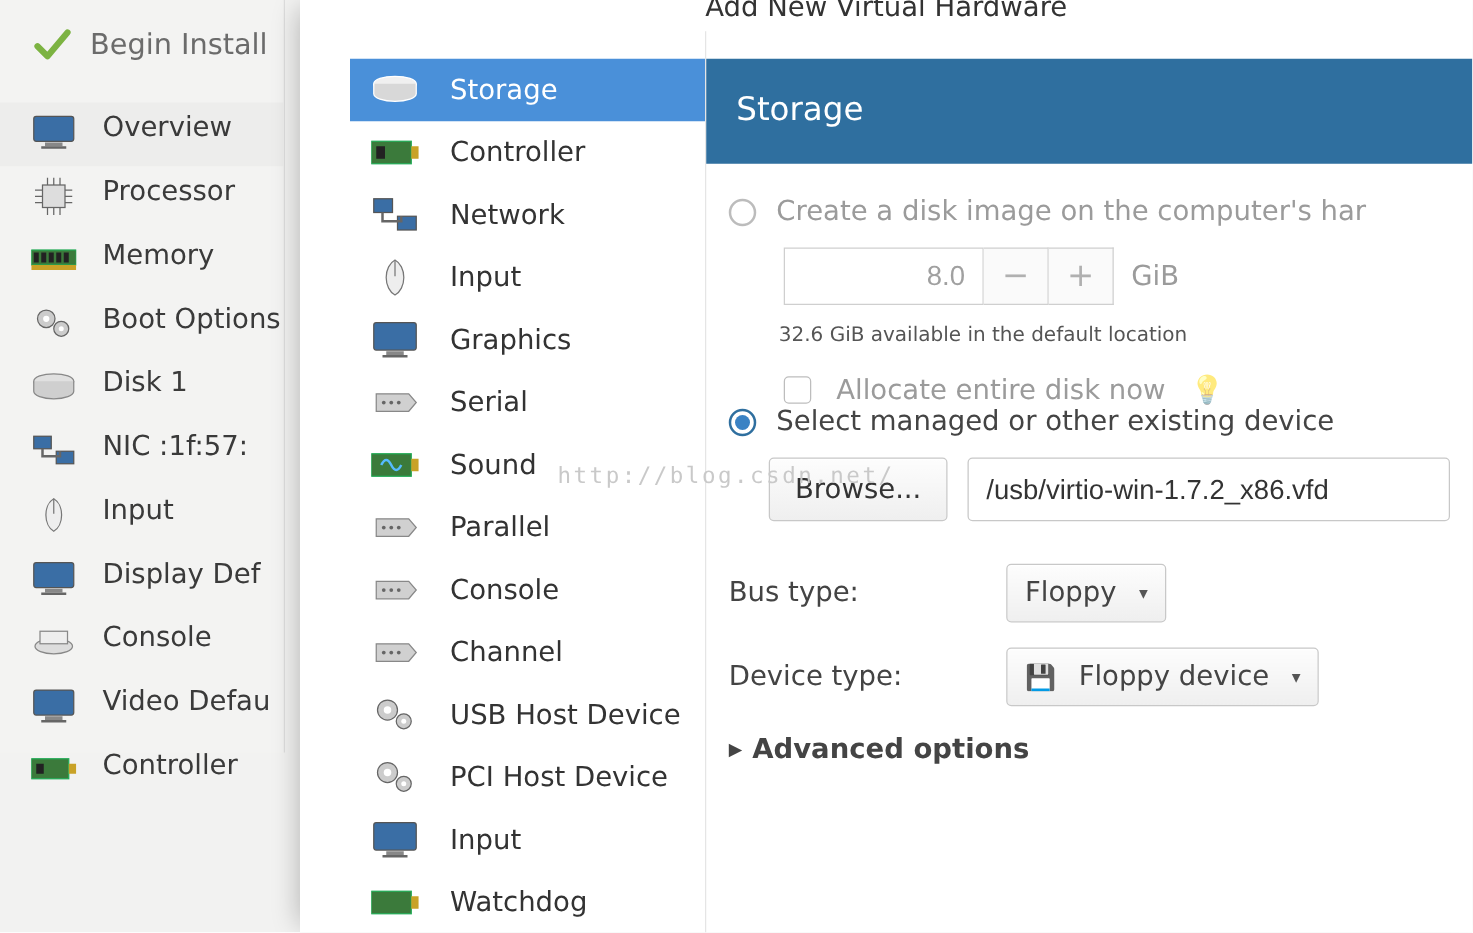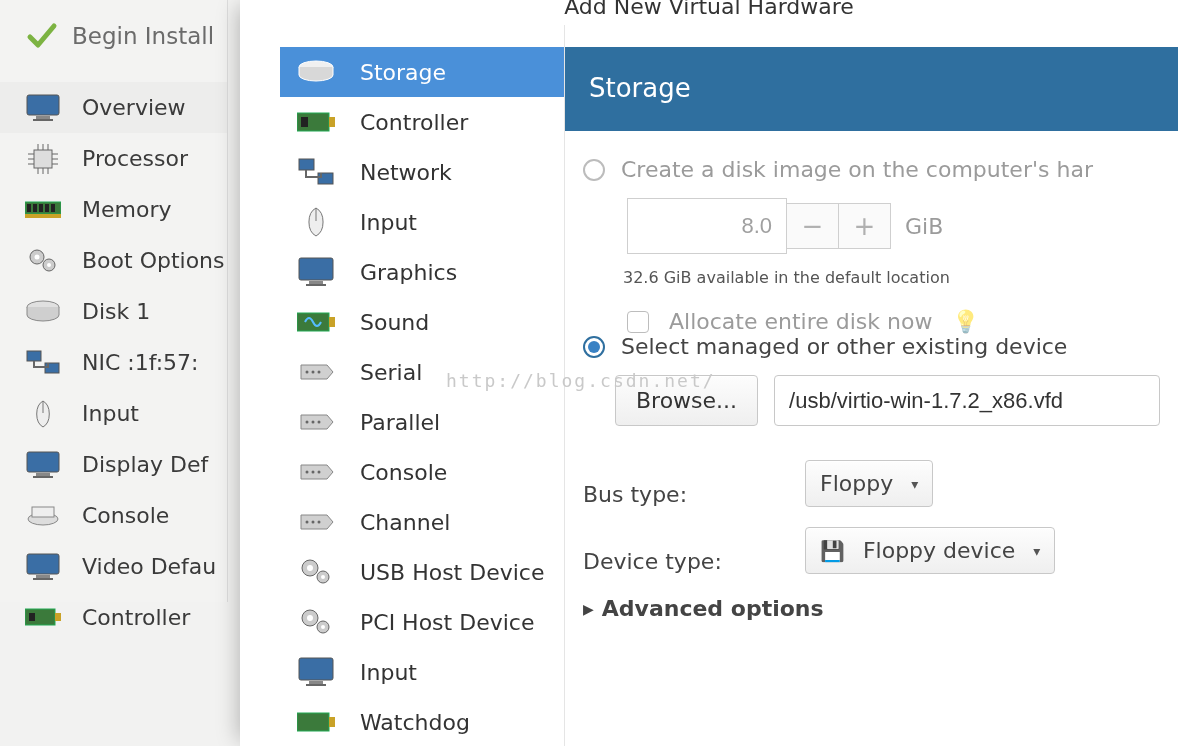"Overview" .back-list li { align-items: center -> none }
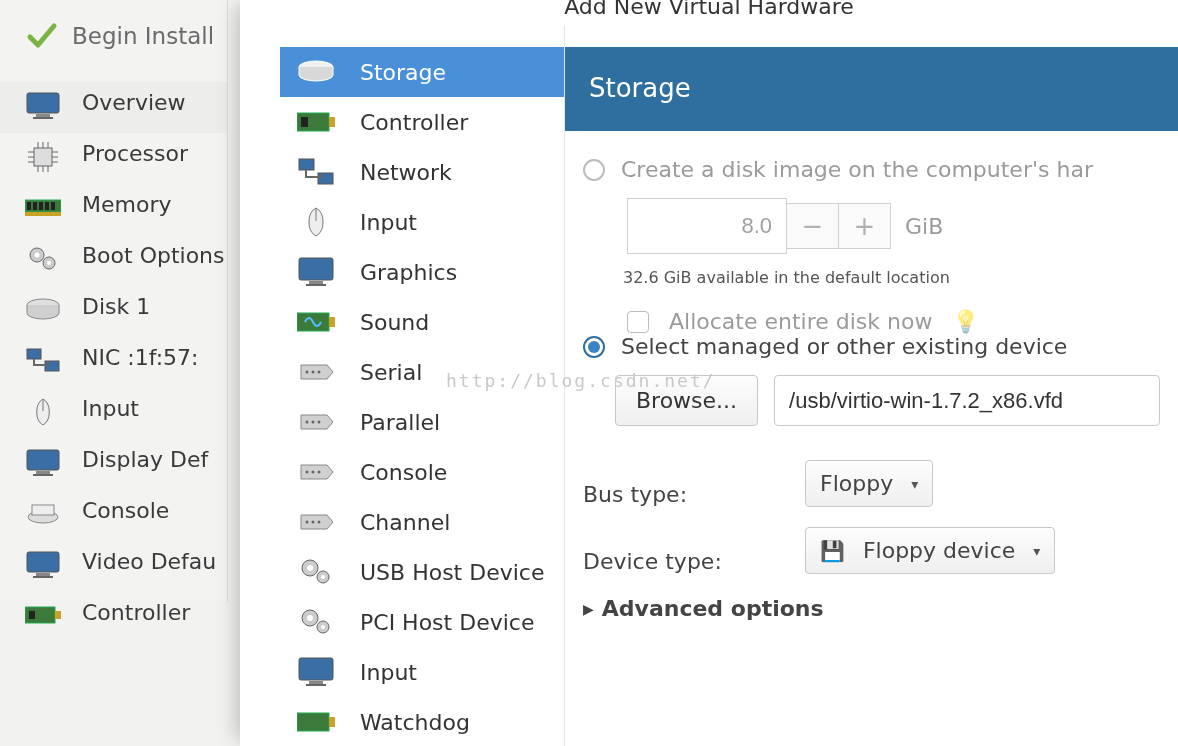"8.0" .stepper input { height: 56px -> 46px }
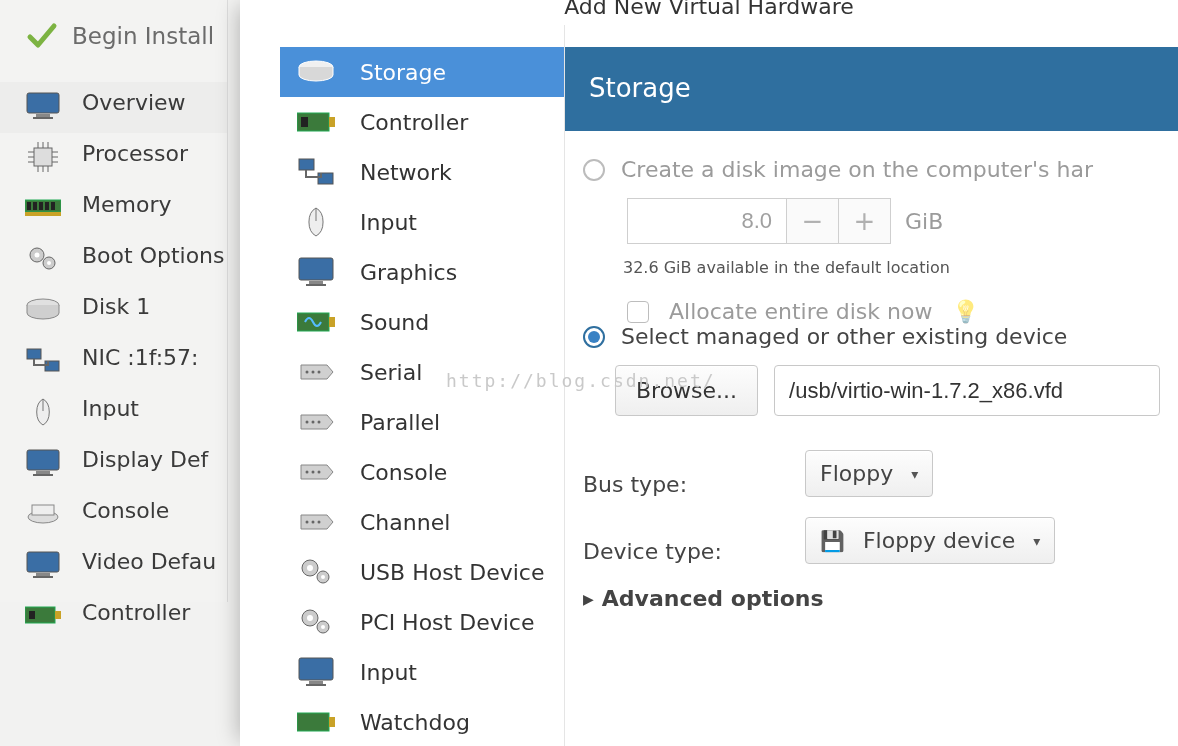"Sound" li { order: before "Serial" -> after "Serial" }
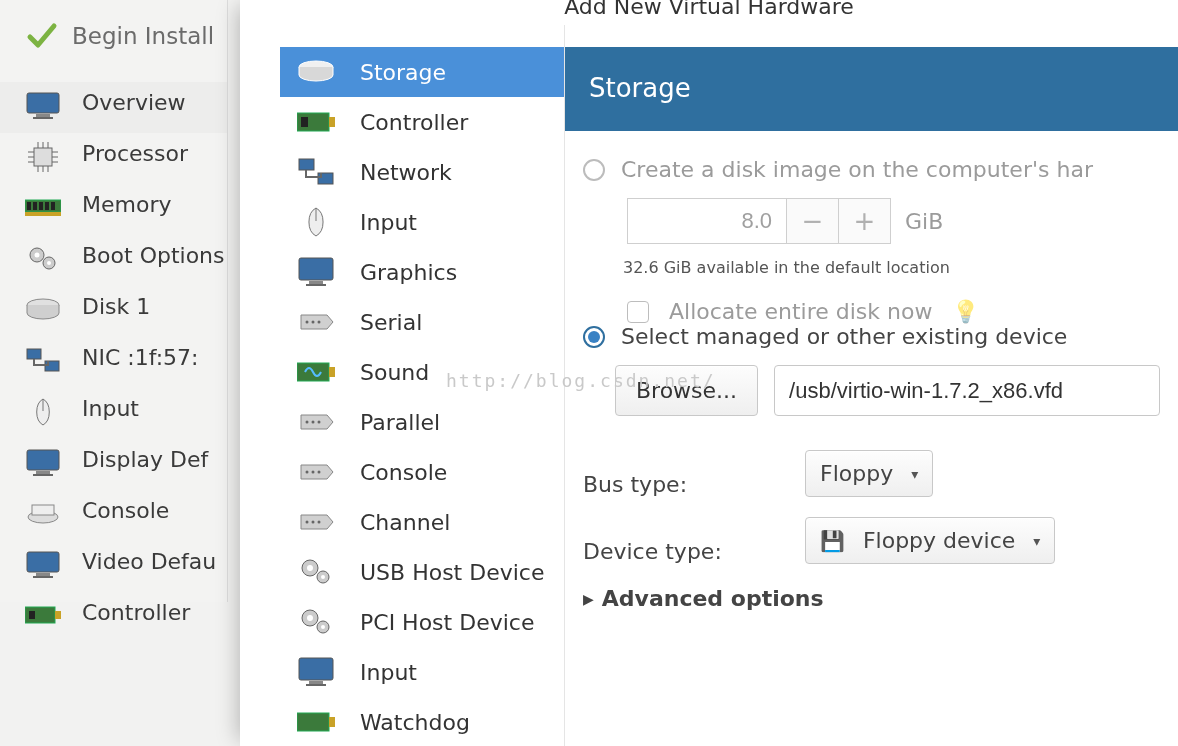"Bus type:" .field-row { align-items: flex-end -> center }
